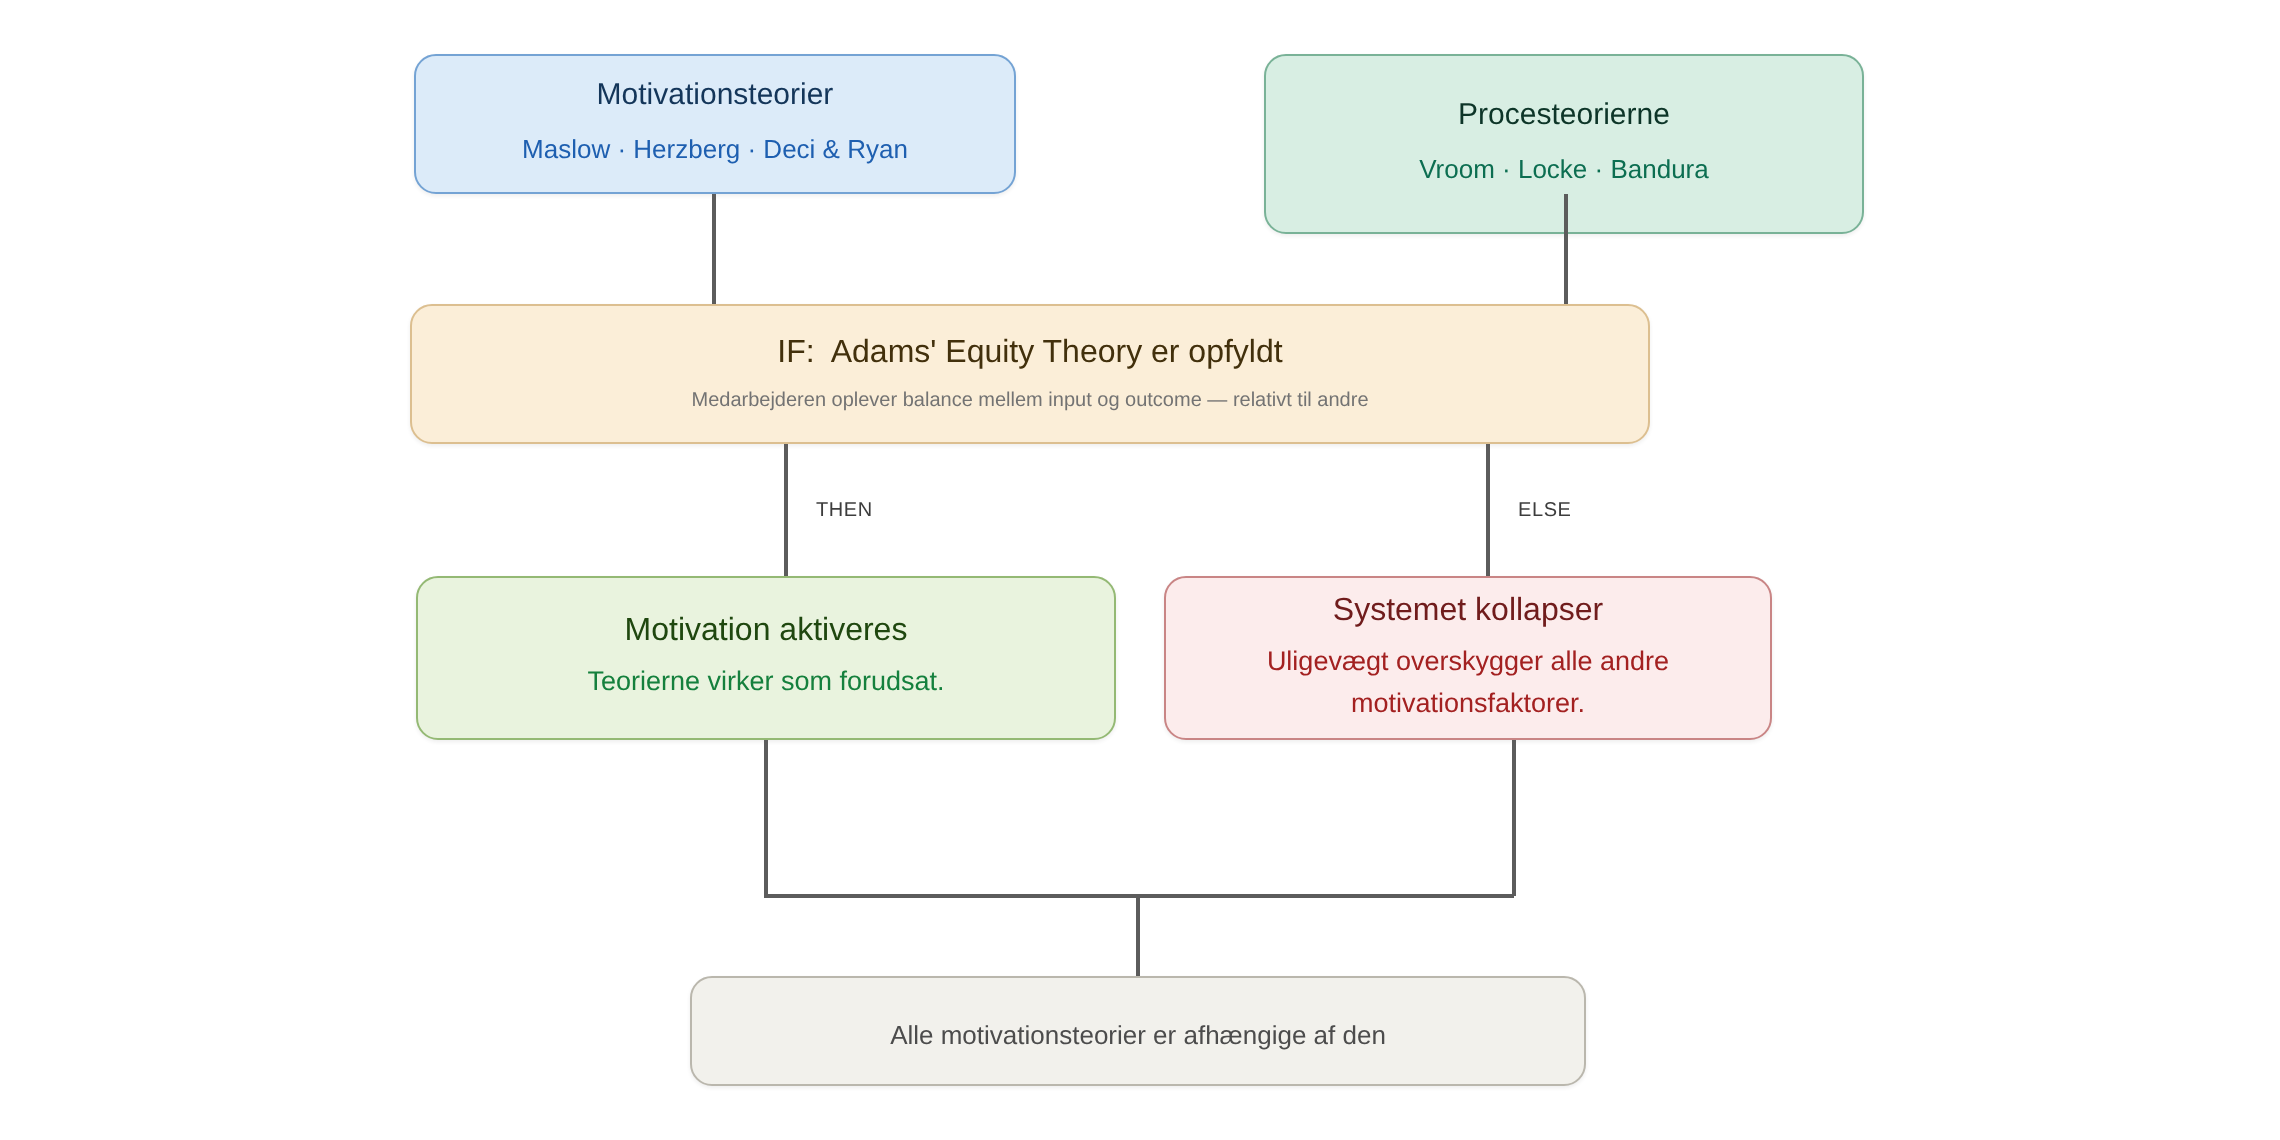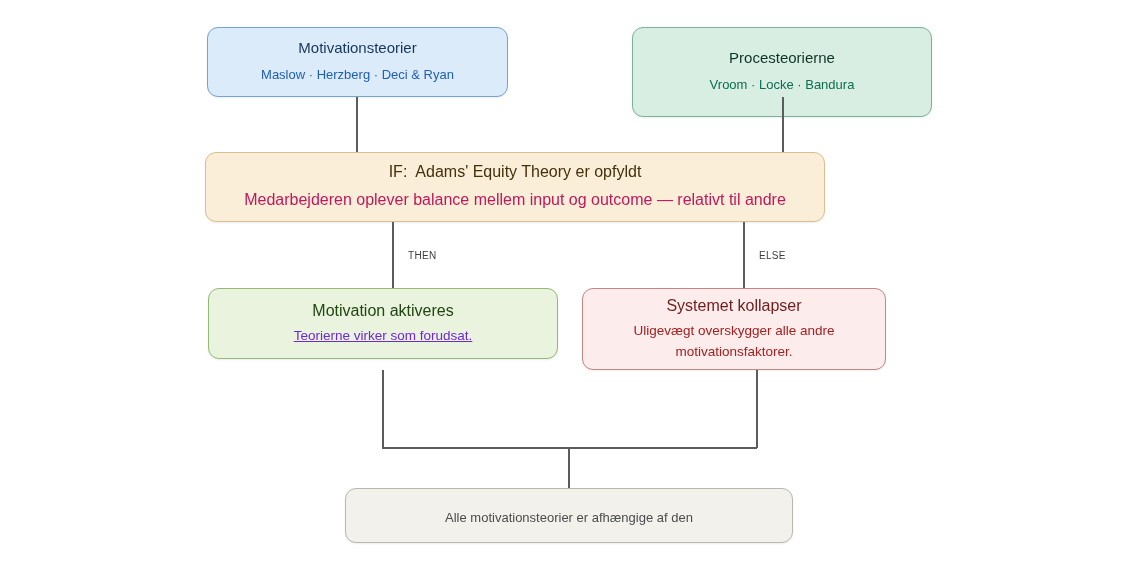"Medarbejderen oplever balance mellem" .node-condition .sub { color: #be185d -> #737373; font-size: 16px -> 10px }
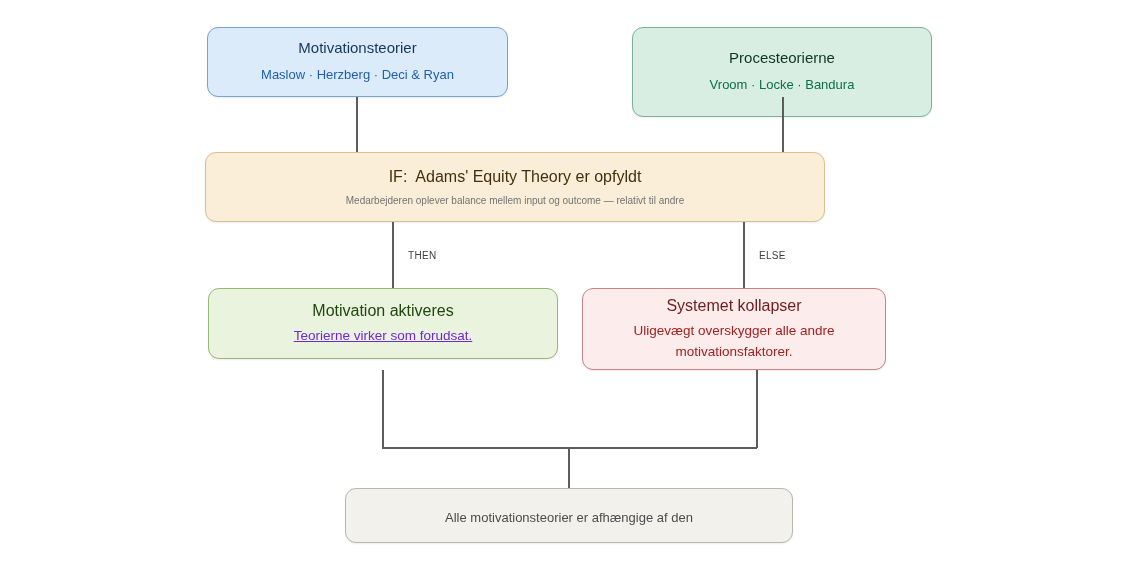"Motivation aktiveres" .node-then-outcome { height: 71px -> 82px }
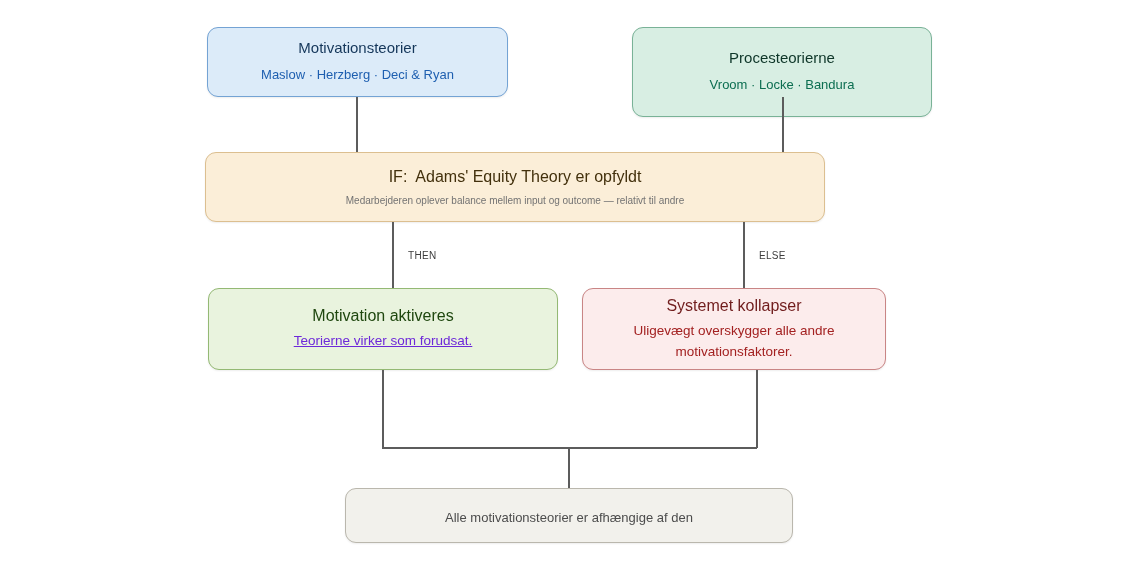"Teorierne virker som forudsat." .node-then-outcome .subline { color: #6d28d9 -> #15803d; text-decoration: underline -> none }
